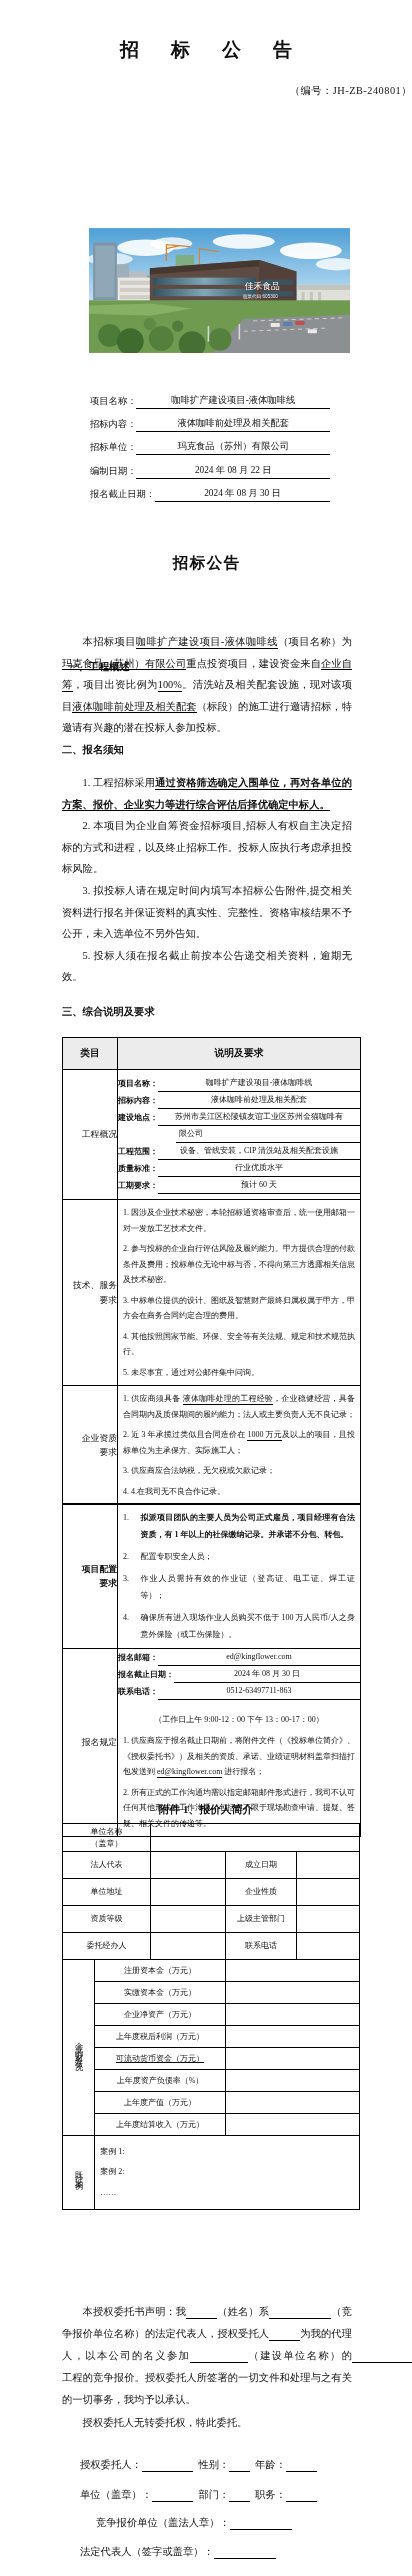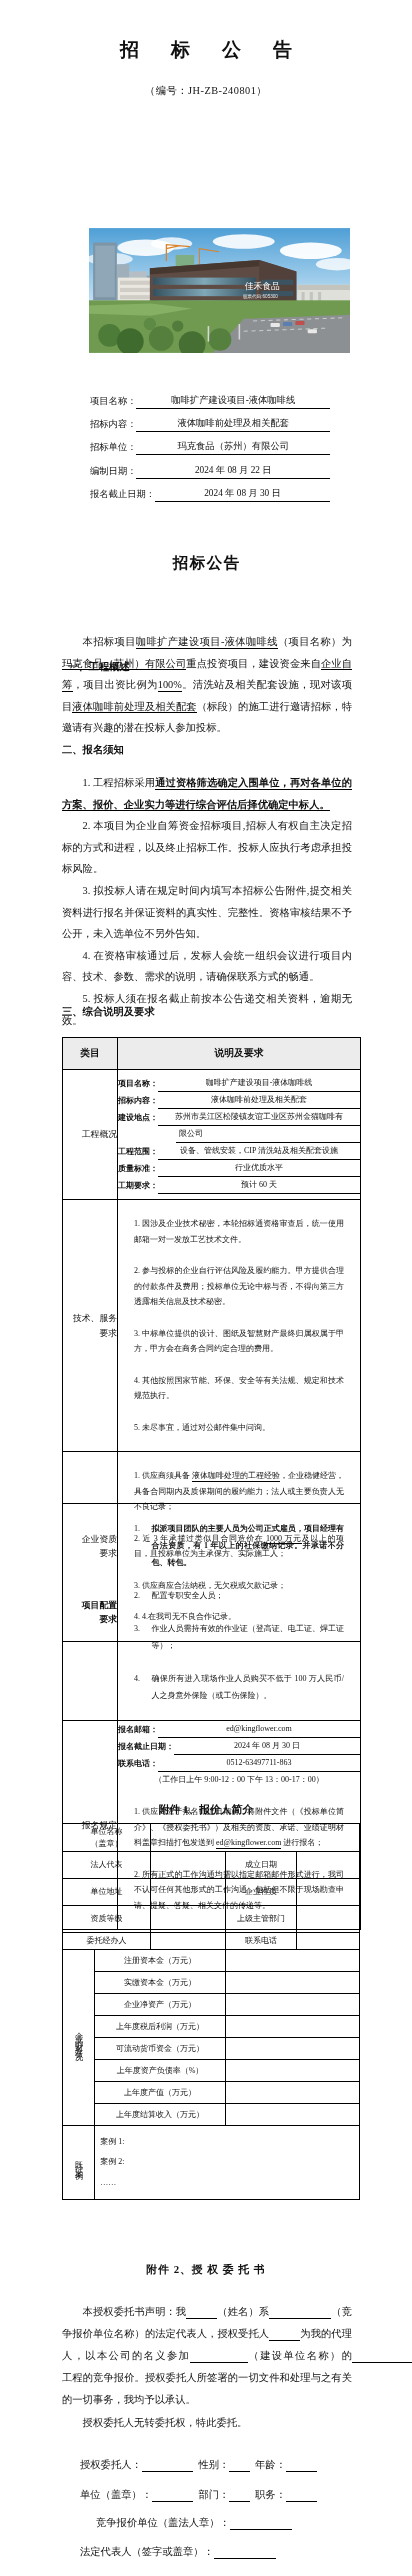"（编号：JH-ZB-240801）" div.abs { text-align: none -> right }
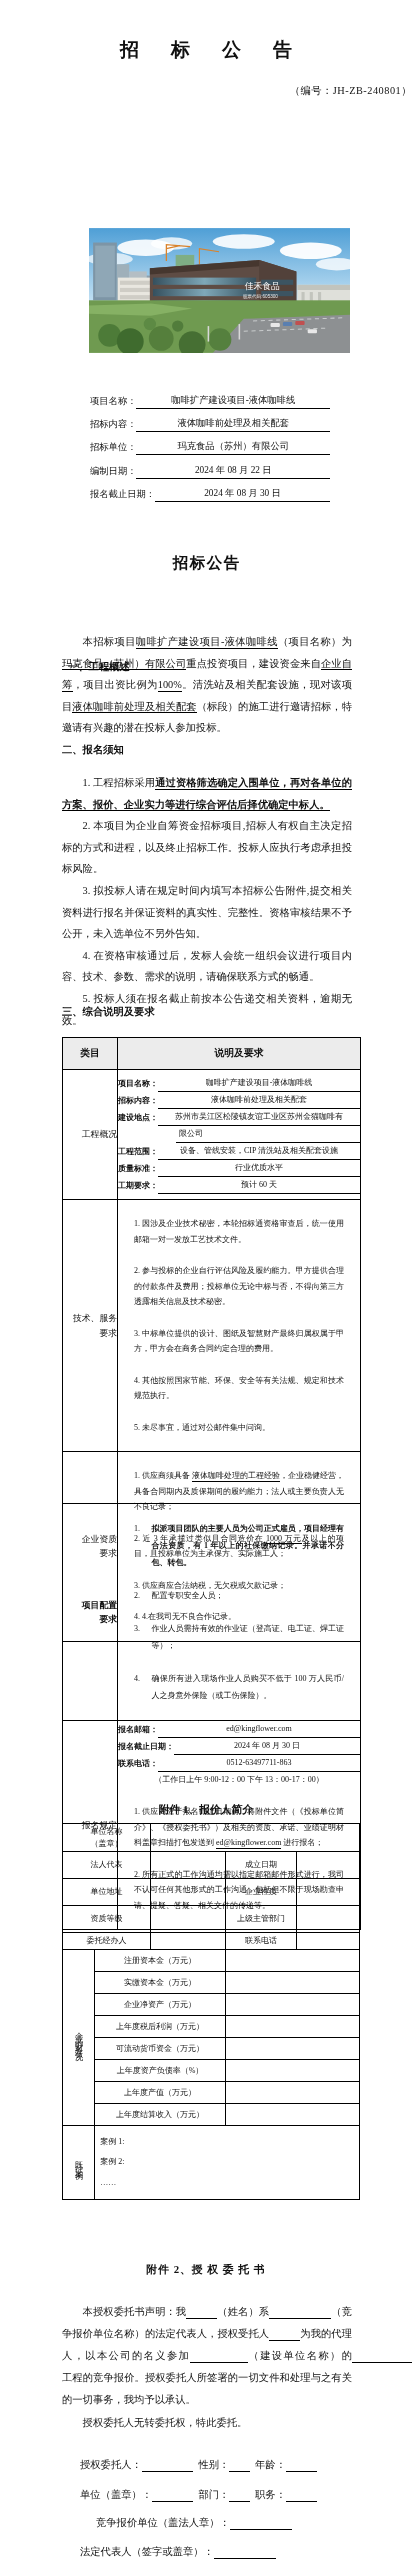"4. 在资格审核通过后，发标人会统一组织会议进行项目内容、技术、参数、需求的说明，请确保联系方式的畅通。" p { html: <p><span>4. 在资格审核通过后，发标人会统一组织会议进行项目内容、技术、参数、需求的说明，请确保联系方式的畅通。</span></p> -> none }
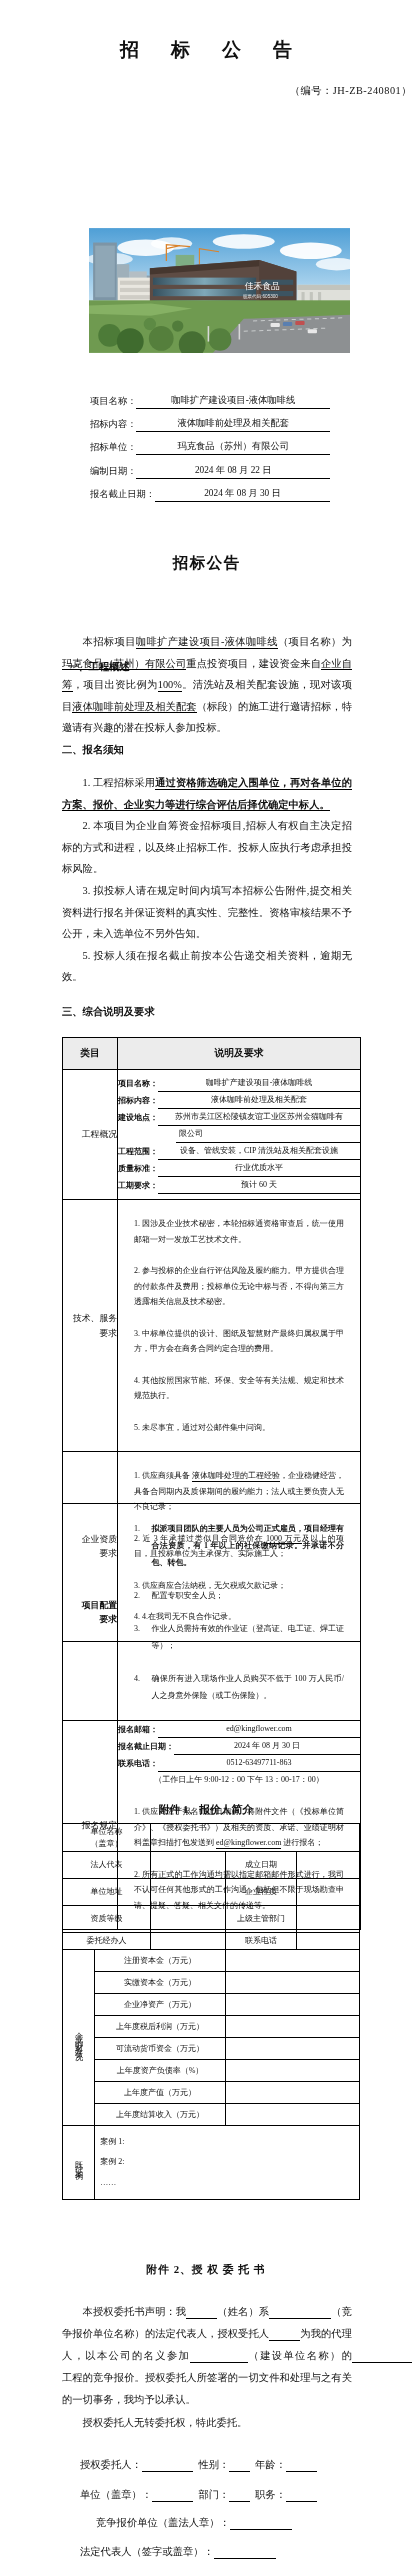"1. 因涉及企业技术秘密，本轮招标通资格审查后，统一使用邮箱一对一发放工艺技术文件。" .litem { margin: 16px -> 5px }
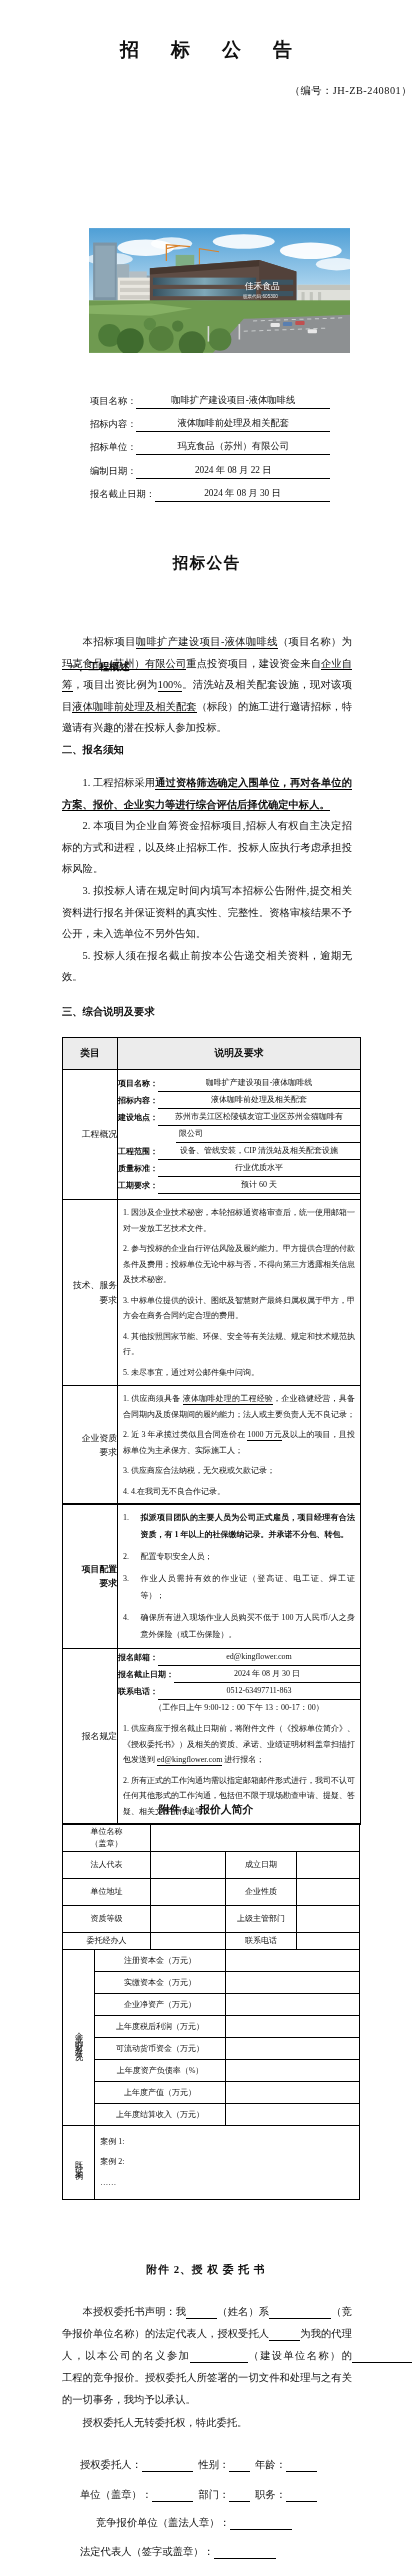"（工作日上午 9:00-12：00 下午 13：00-17：00）" .fl-line.noline { margin-top: none -> 12px }
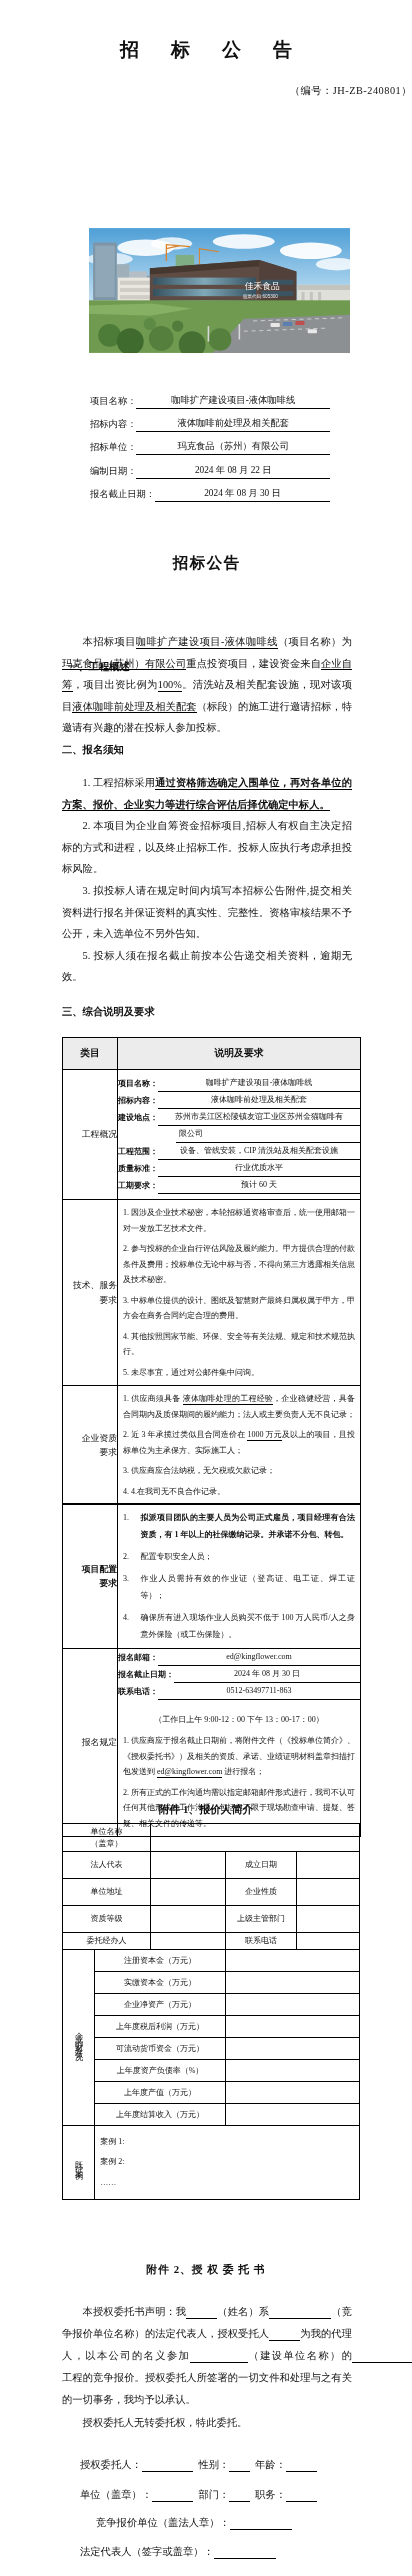"委托经办人" tr { height: 17px -> 27px }
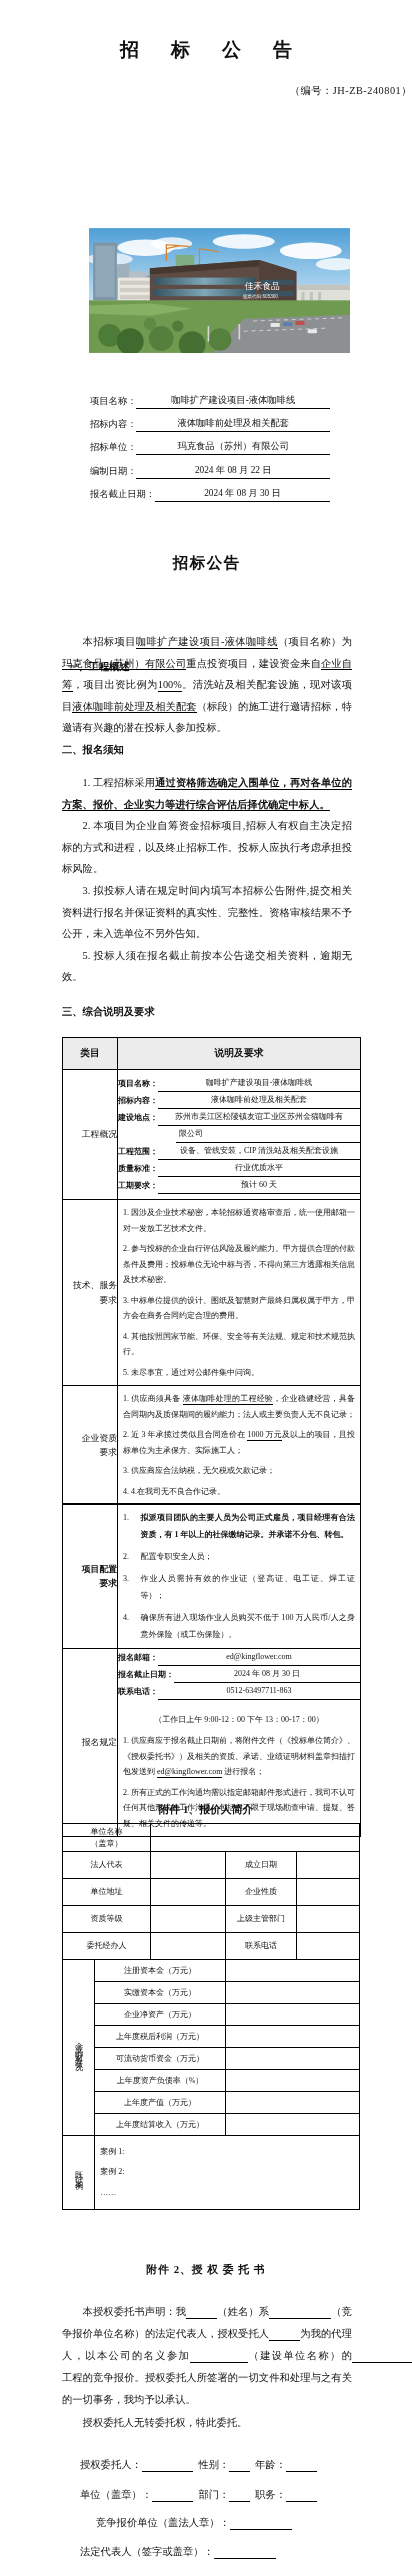"可流动货币资金（万元）" tr { text-decoration: none -> underline }
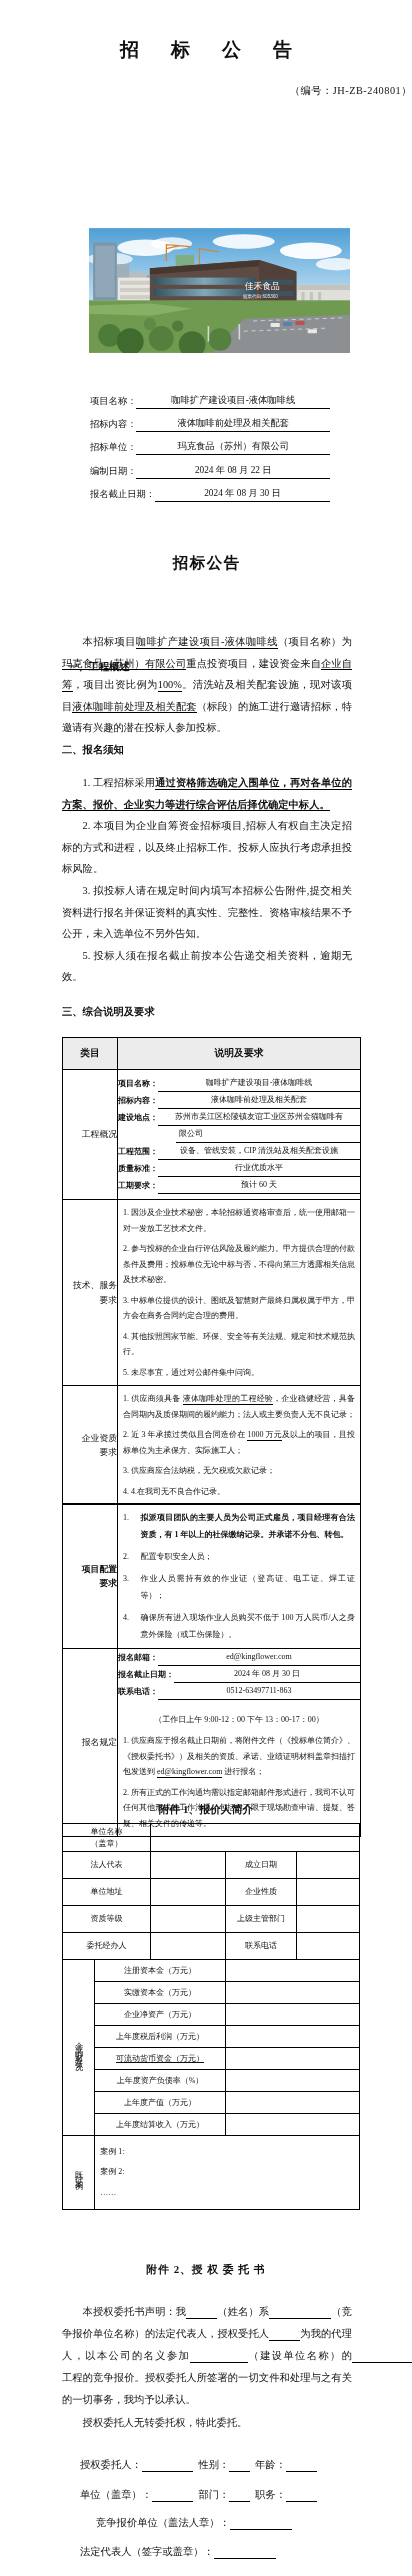"附件 2、授 权 委 托" div.abs { html: <div>附件 2、授 权 委 托 书</div> -> none }
